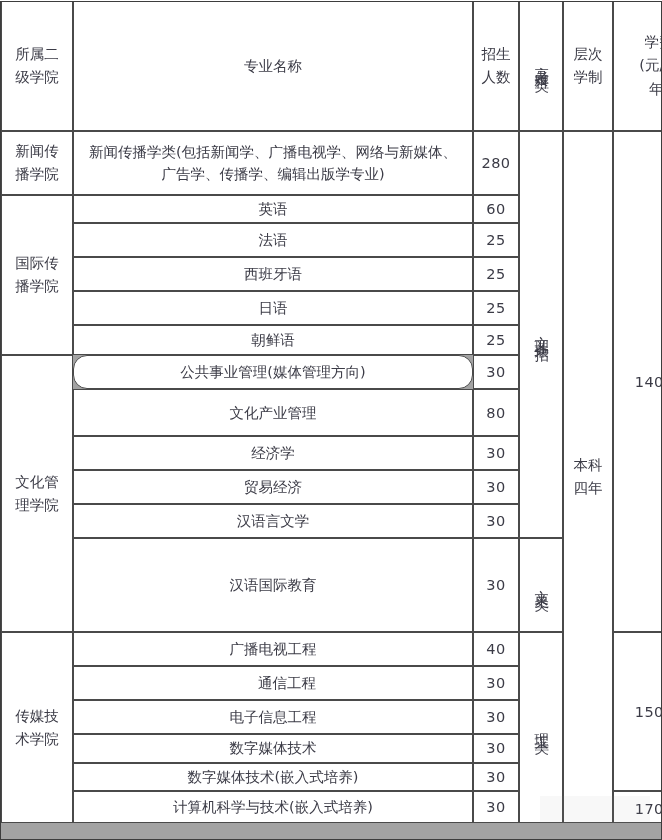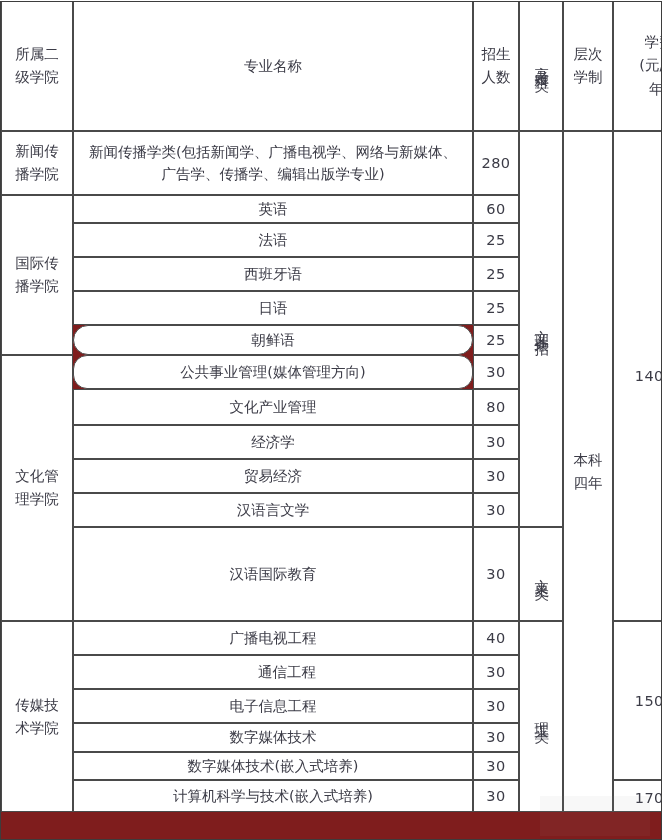"所属二" .sheet { background: #7f1d1d -> #a3a3a3 }
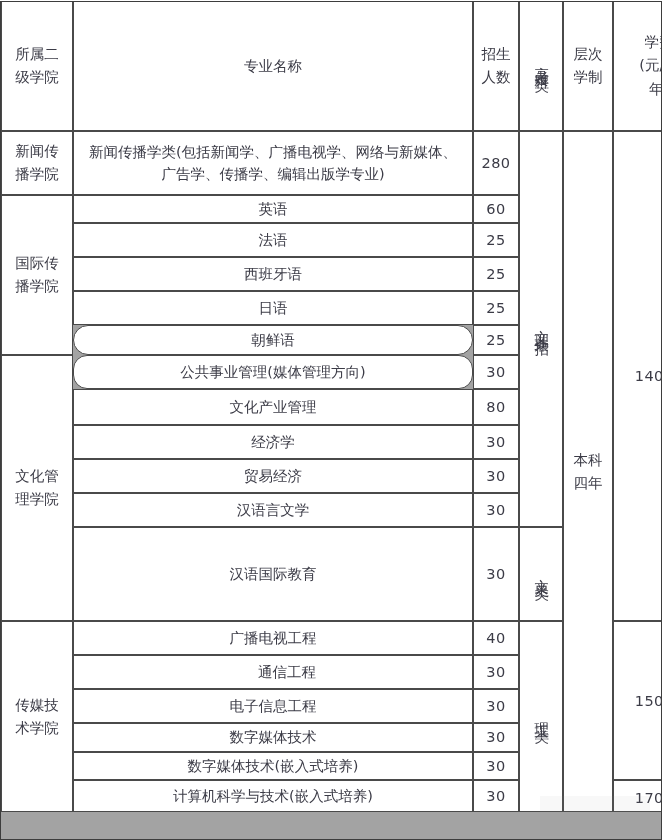"朝鲜语" td { border-radius: 16px -> none }
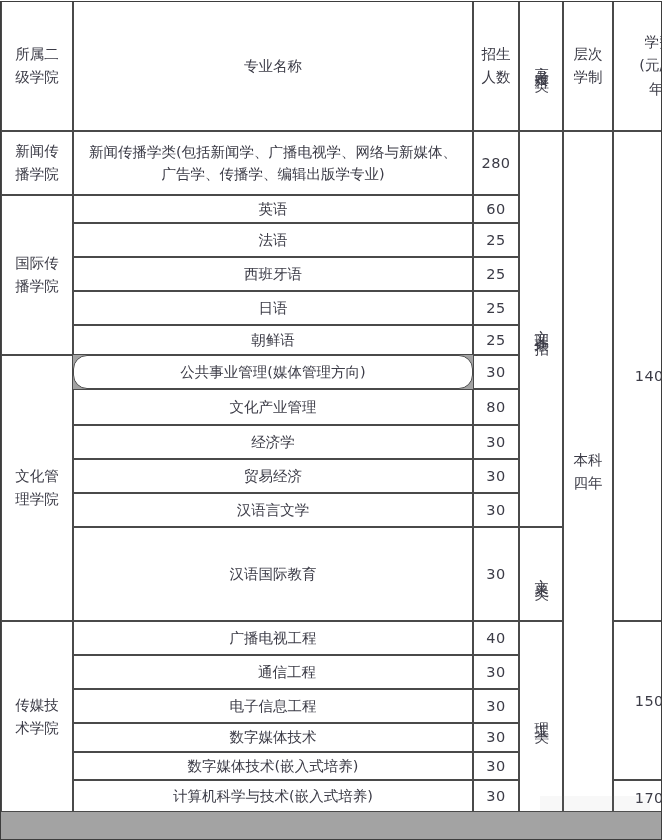"文化产业管理" td { height: 36px -> 47px }
